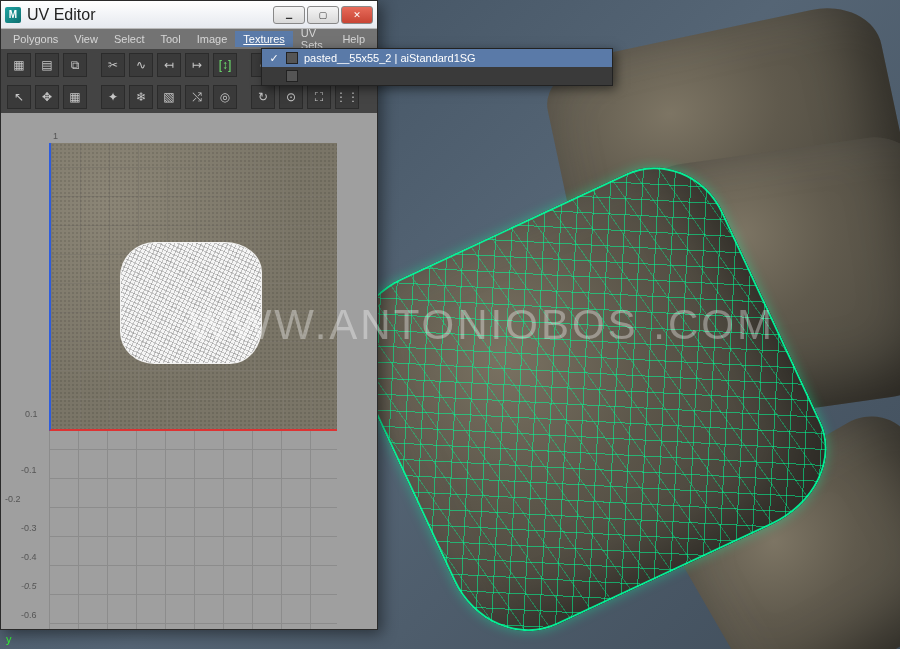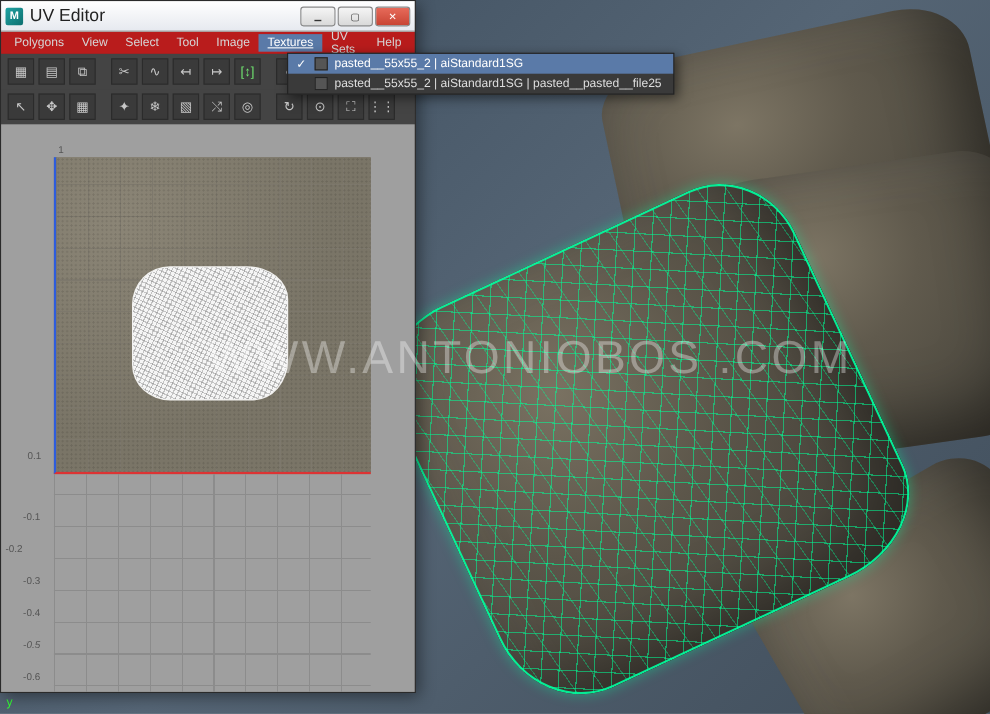"Polygons" .menubar { background: #b91c1c -> #737373 }
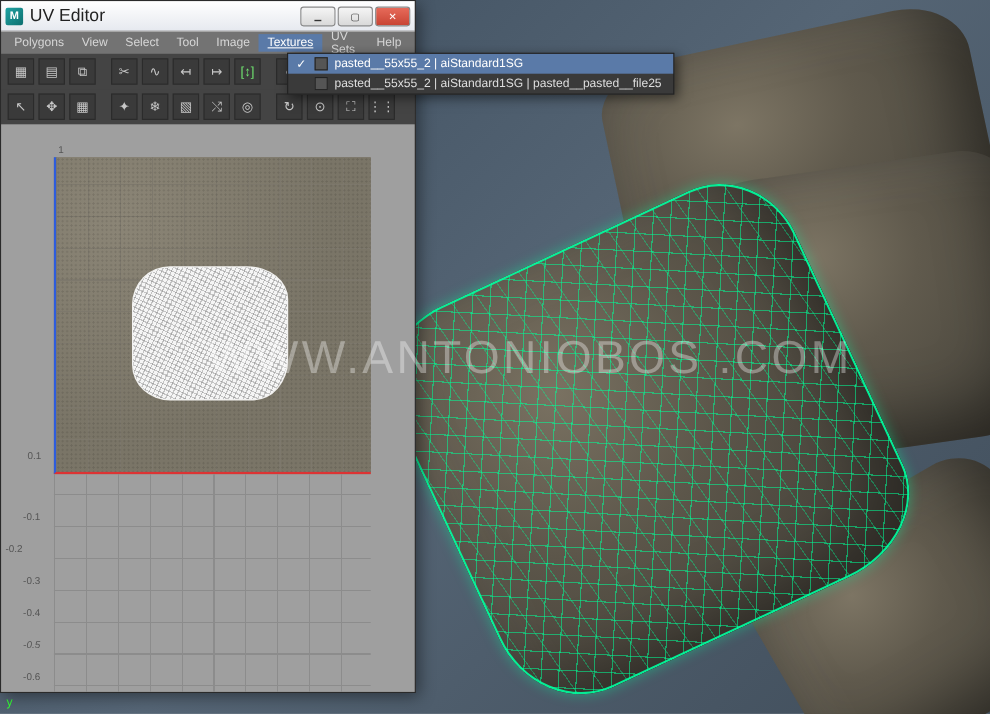"pasted__55x55_2 | aiStandard1SG |" span { html: <span>pasted__55x55_2 | aiStandard1SG | pasted__pasted__file25</span> -> none }
